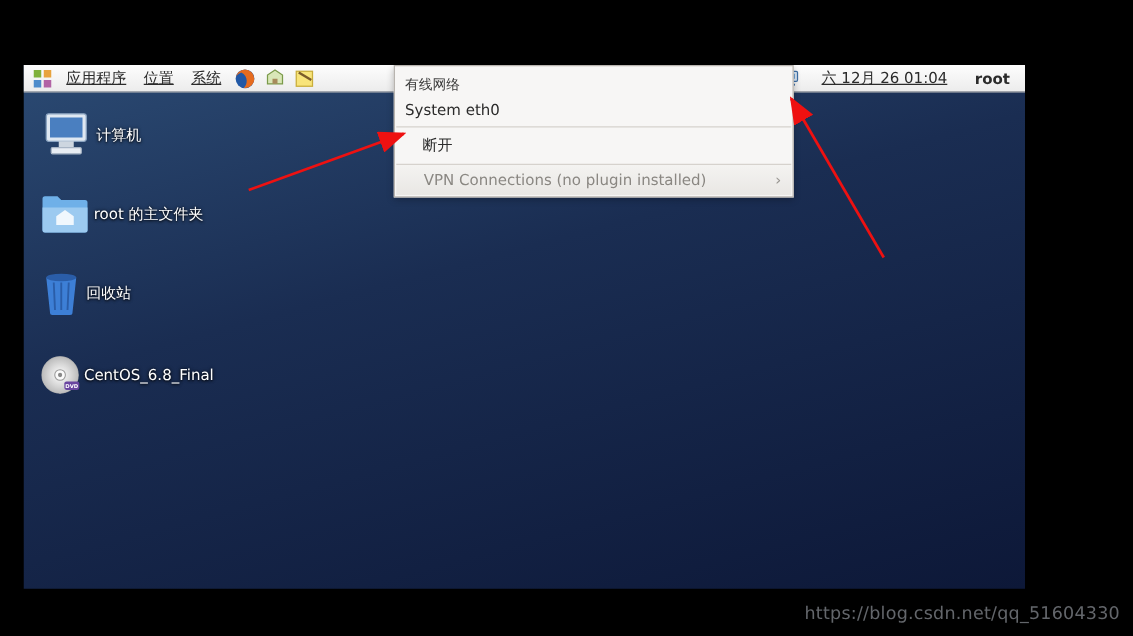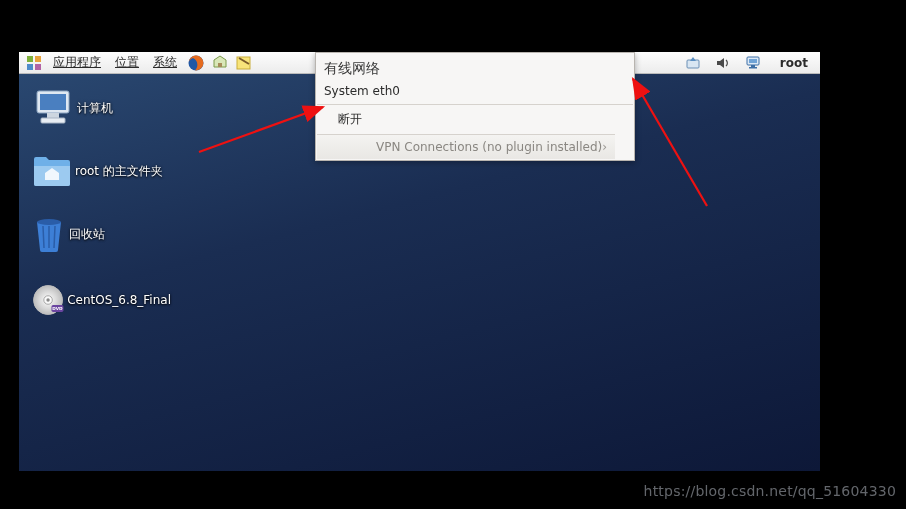"有线网络" .nm-header { font-size: 14px -> 11px }
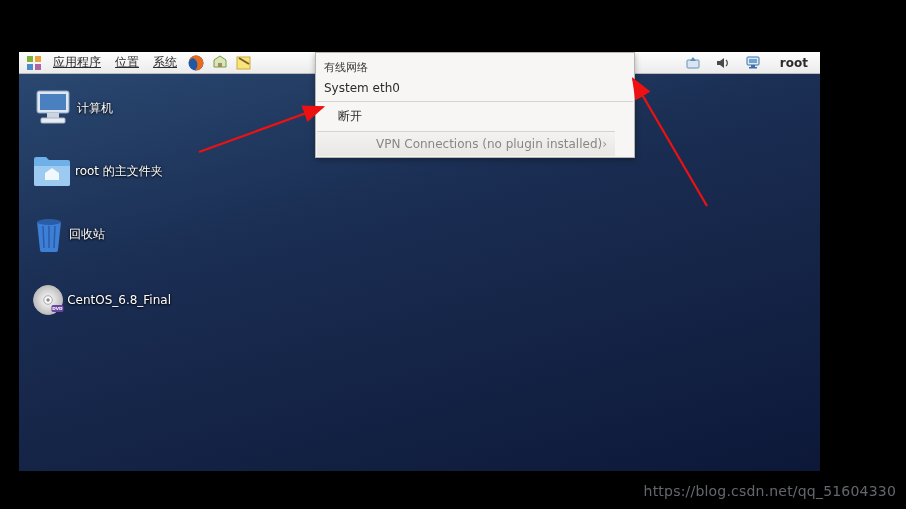"六 12月 26 01:04" span.tb-item { html: none -> <span>六 12月 26 01:04</span> }
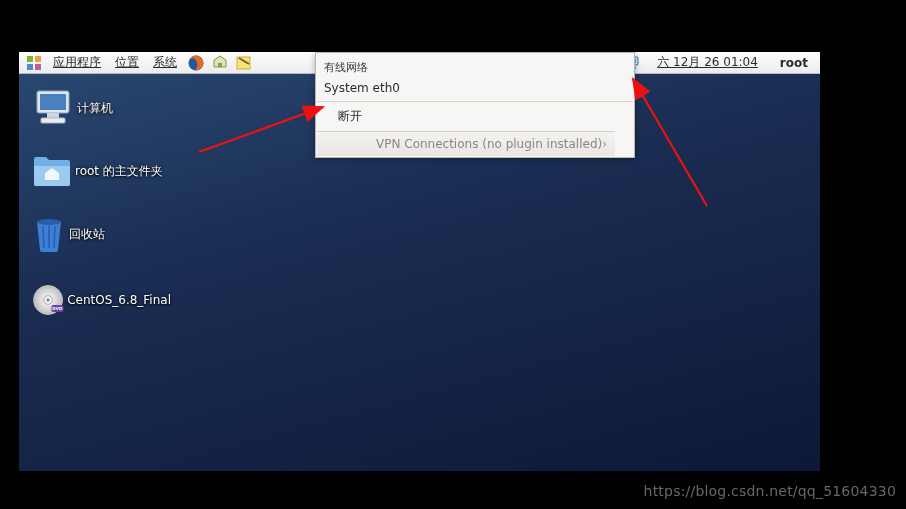"VPN Connections (no plugin installed)" .nm-sub { justify-content: flex-end -> space-between; margin: 2px 19px 1px 1px -> 2px 1px 1px 1px }
